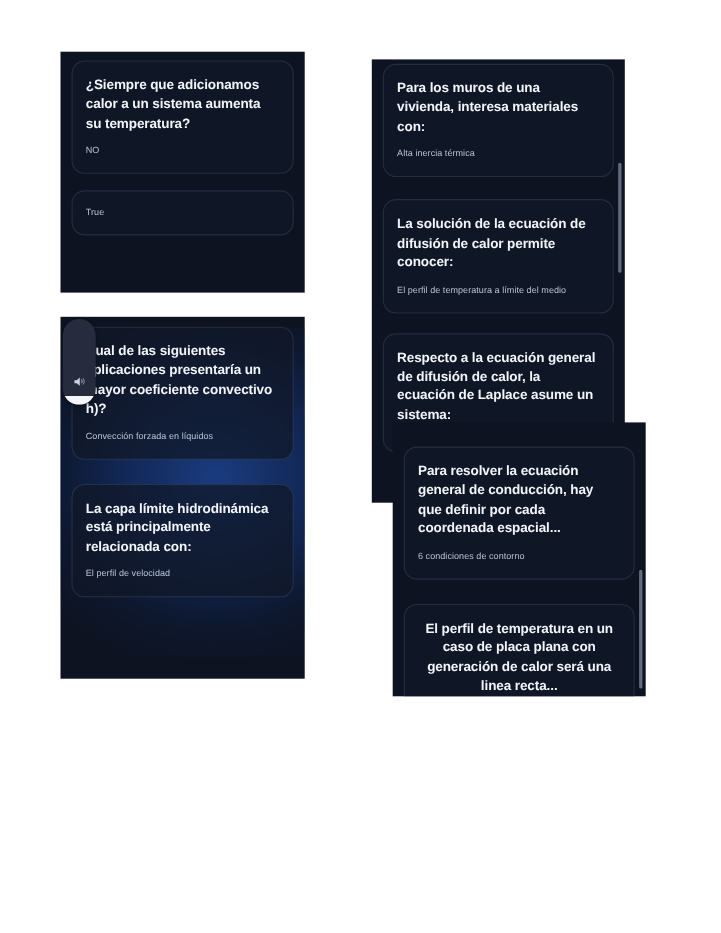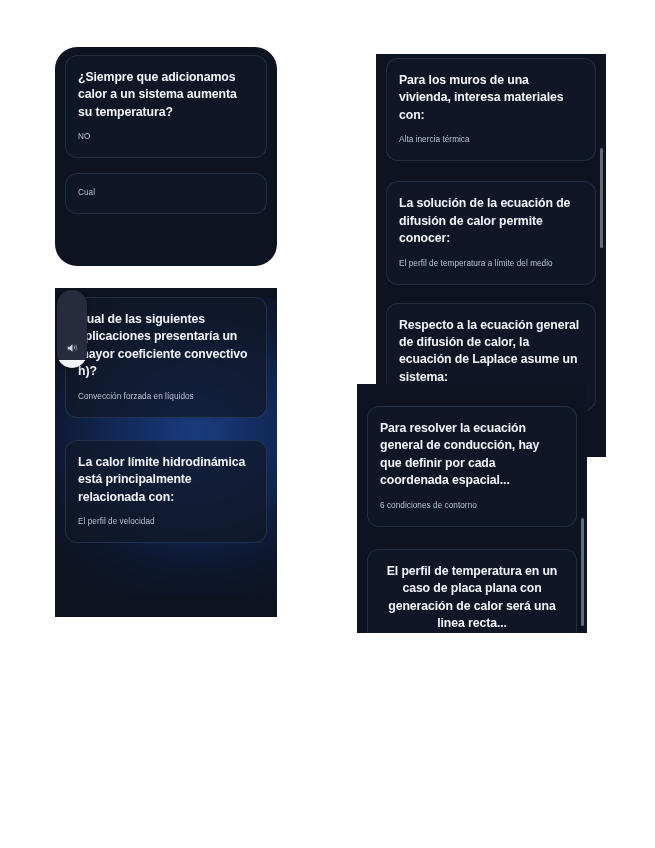"¿Siempre que adicionamos calor a" .screenshot.tl { border-radius: 22px -> none }
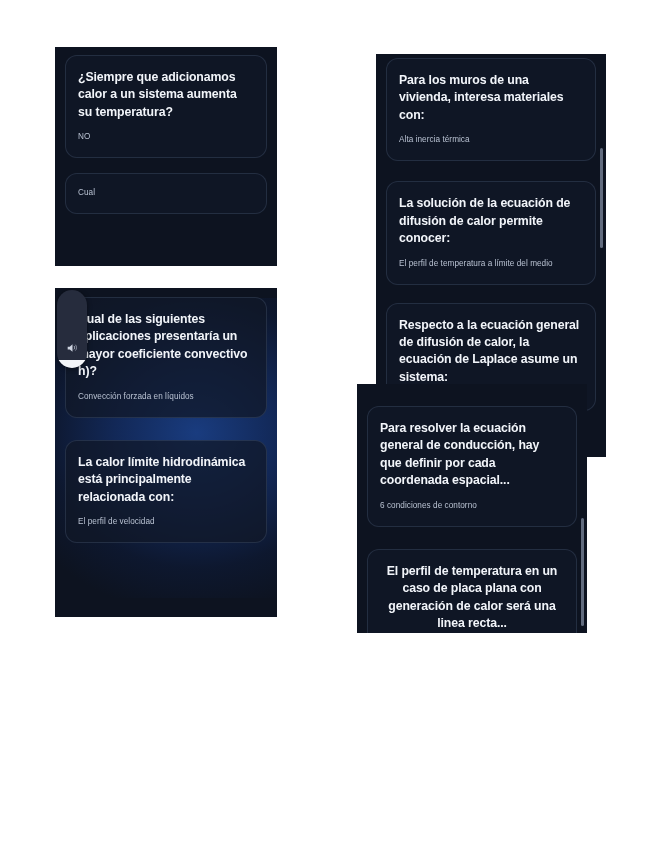"Para los muros de una" .screenshot.tr { left: 376px -> 338px }
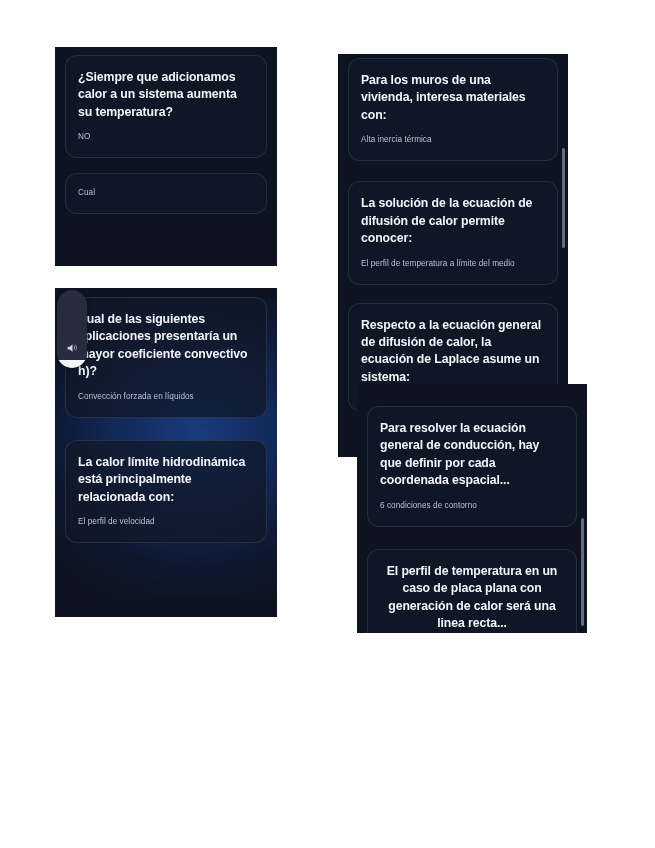"Cual" p.card-answer { text: Cual -> True }
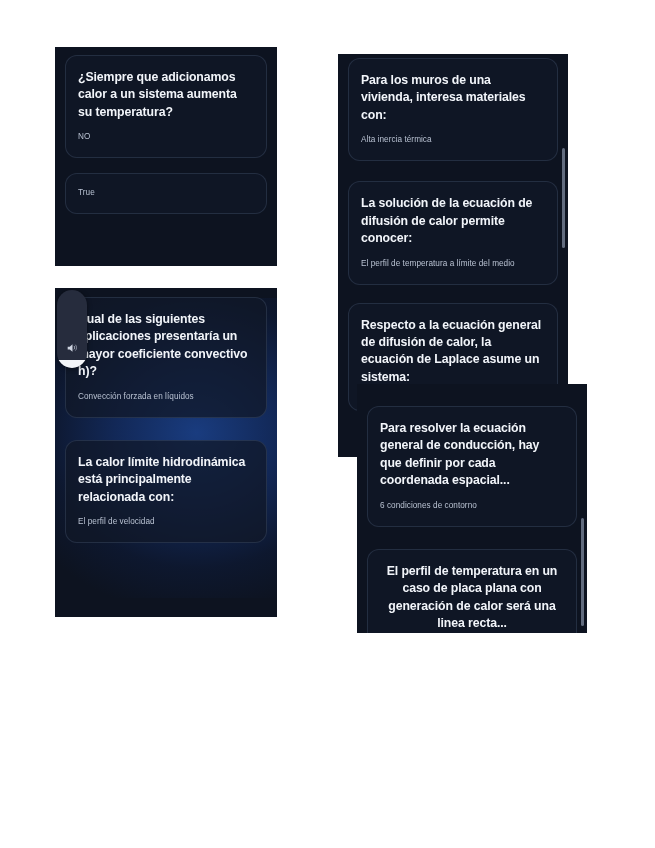"La calor límite hidrodinámica está" p.card-question { text: calor -> capa }
